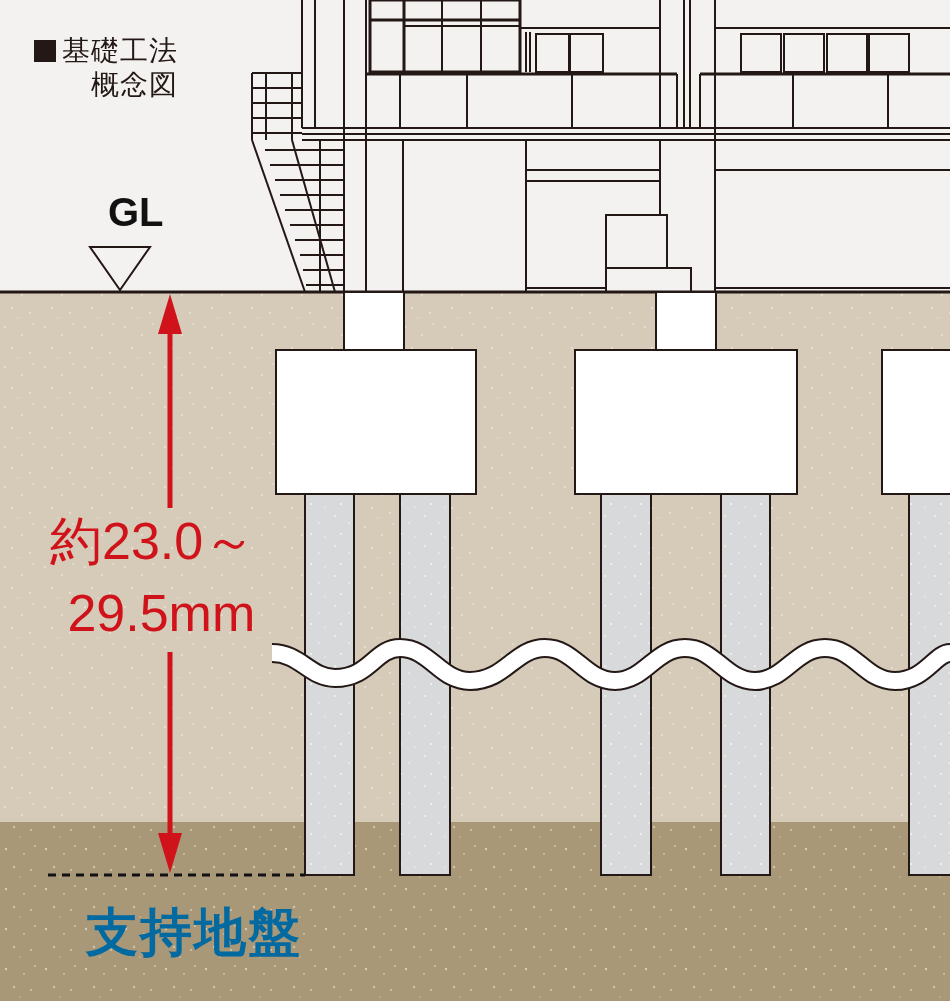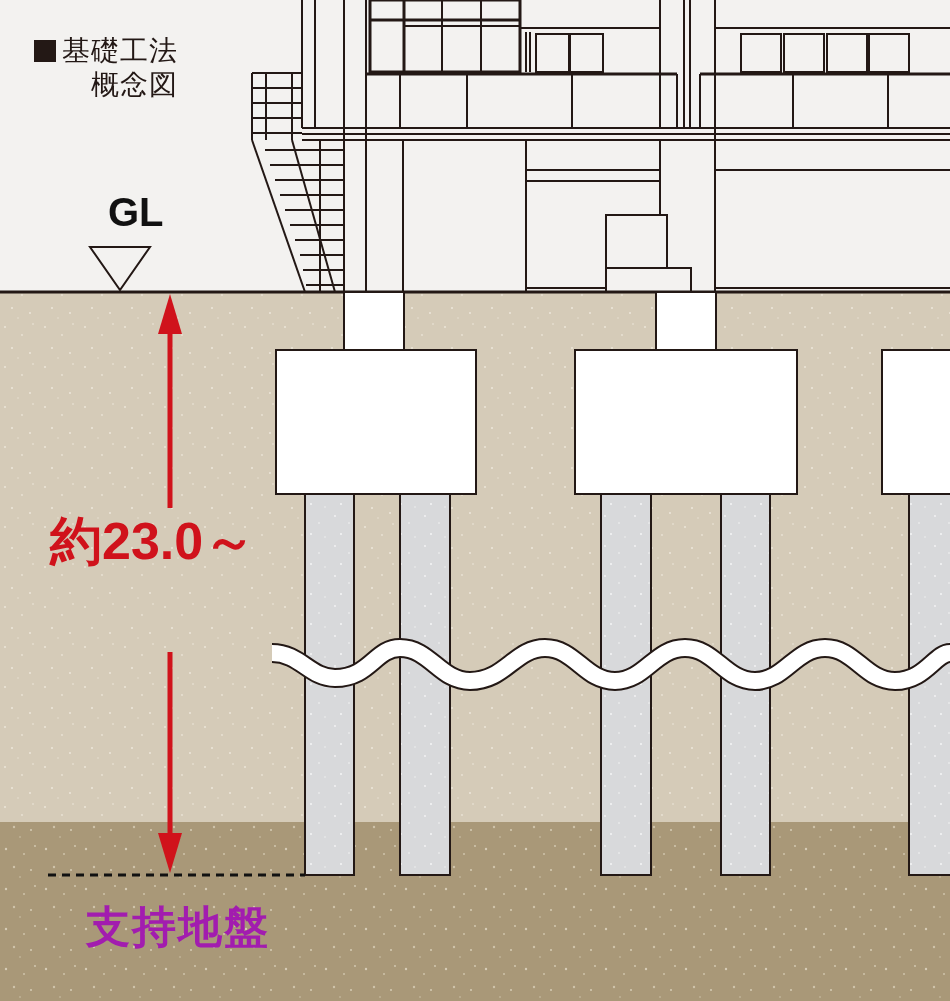"約23.0～" .depth { font-weight: bold -> normal }
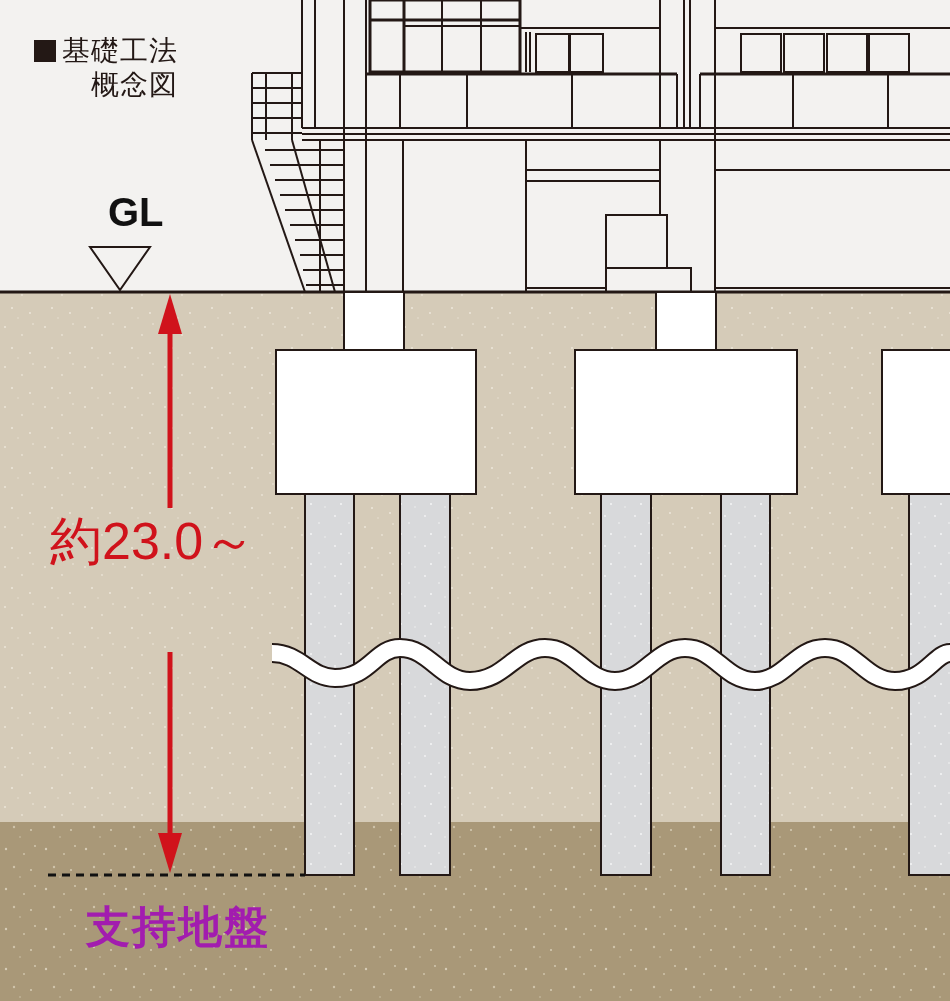"29.5mm" div { html: none -> <div>29.5mm</div> }
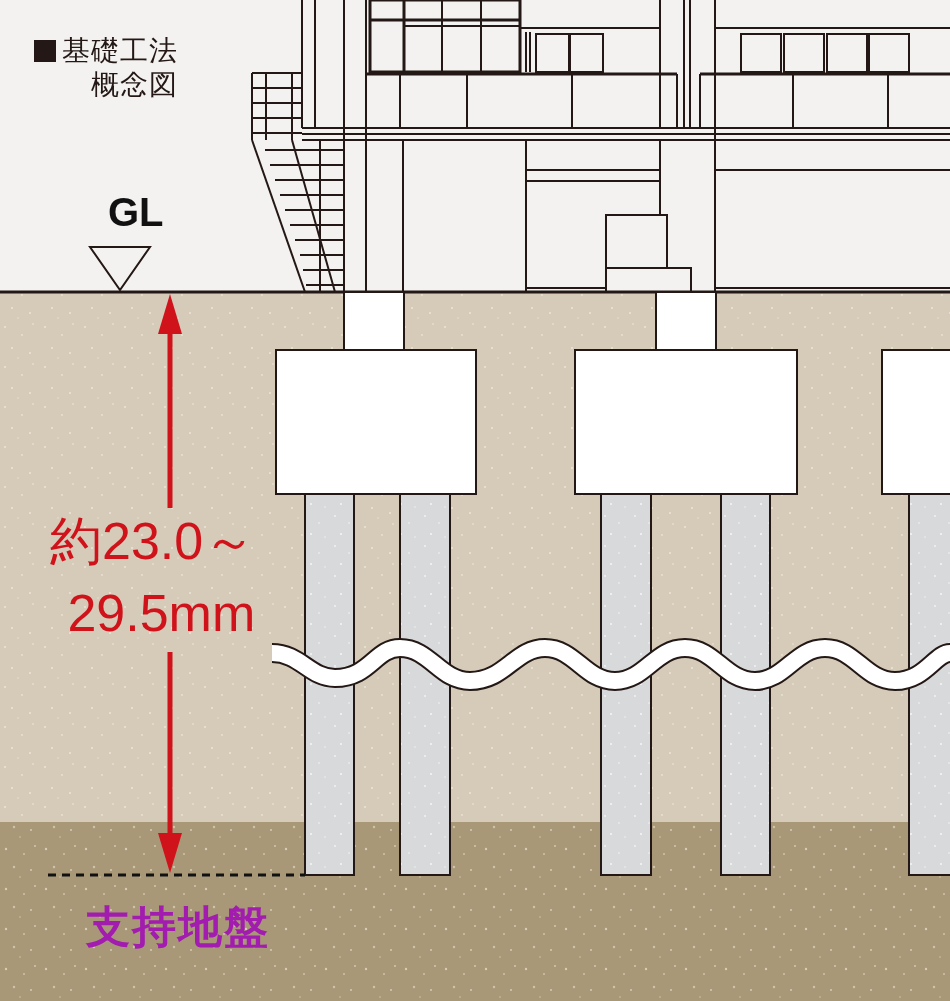"支持地盤" .bearing { color: #a21caf -> #0369a1; font-size: 44px -> 52px }
